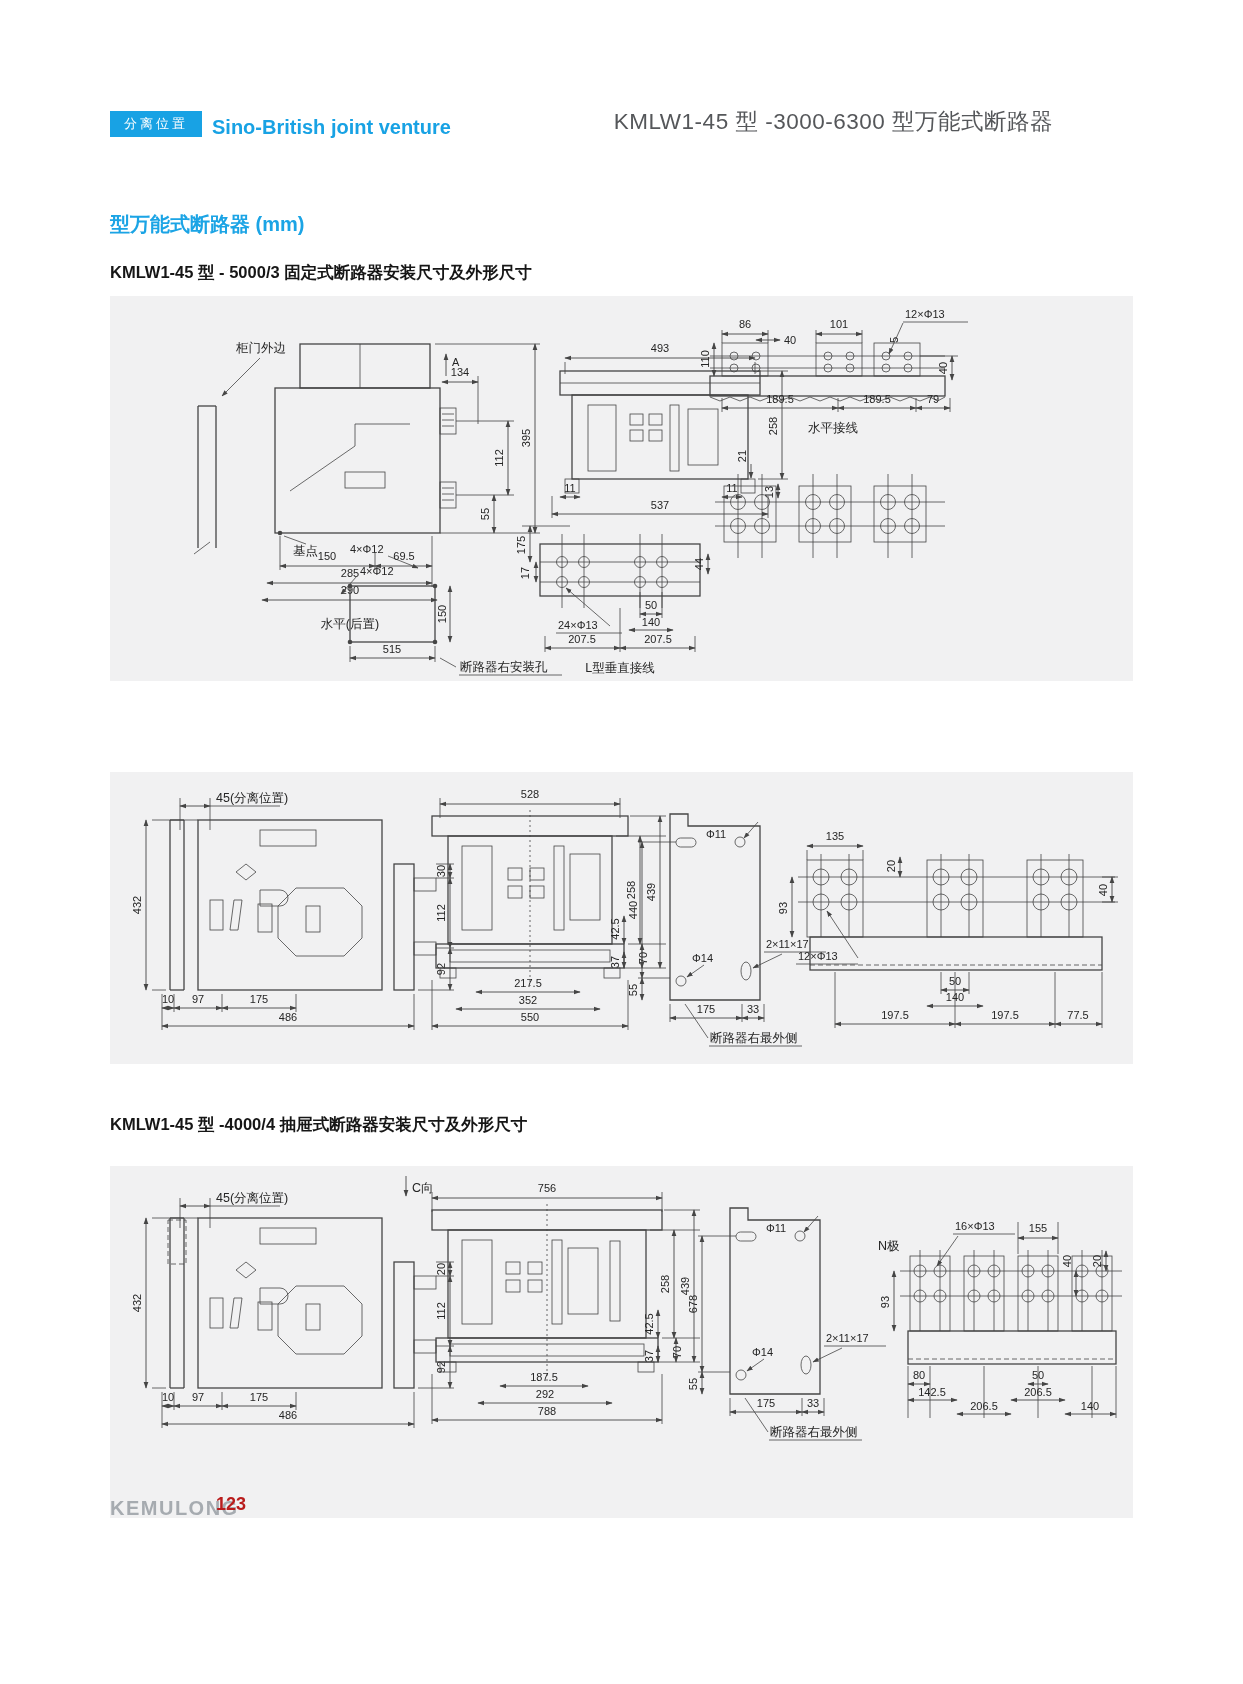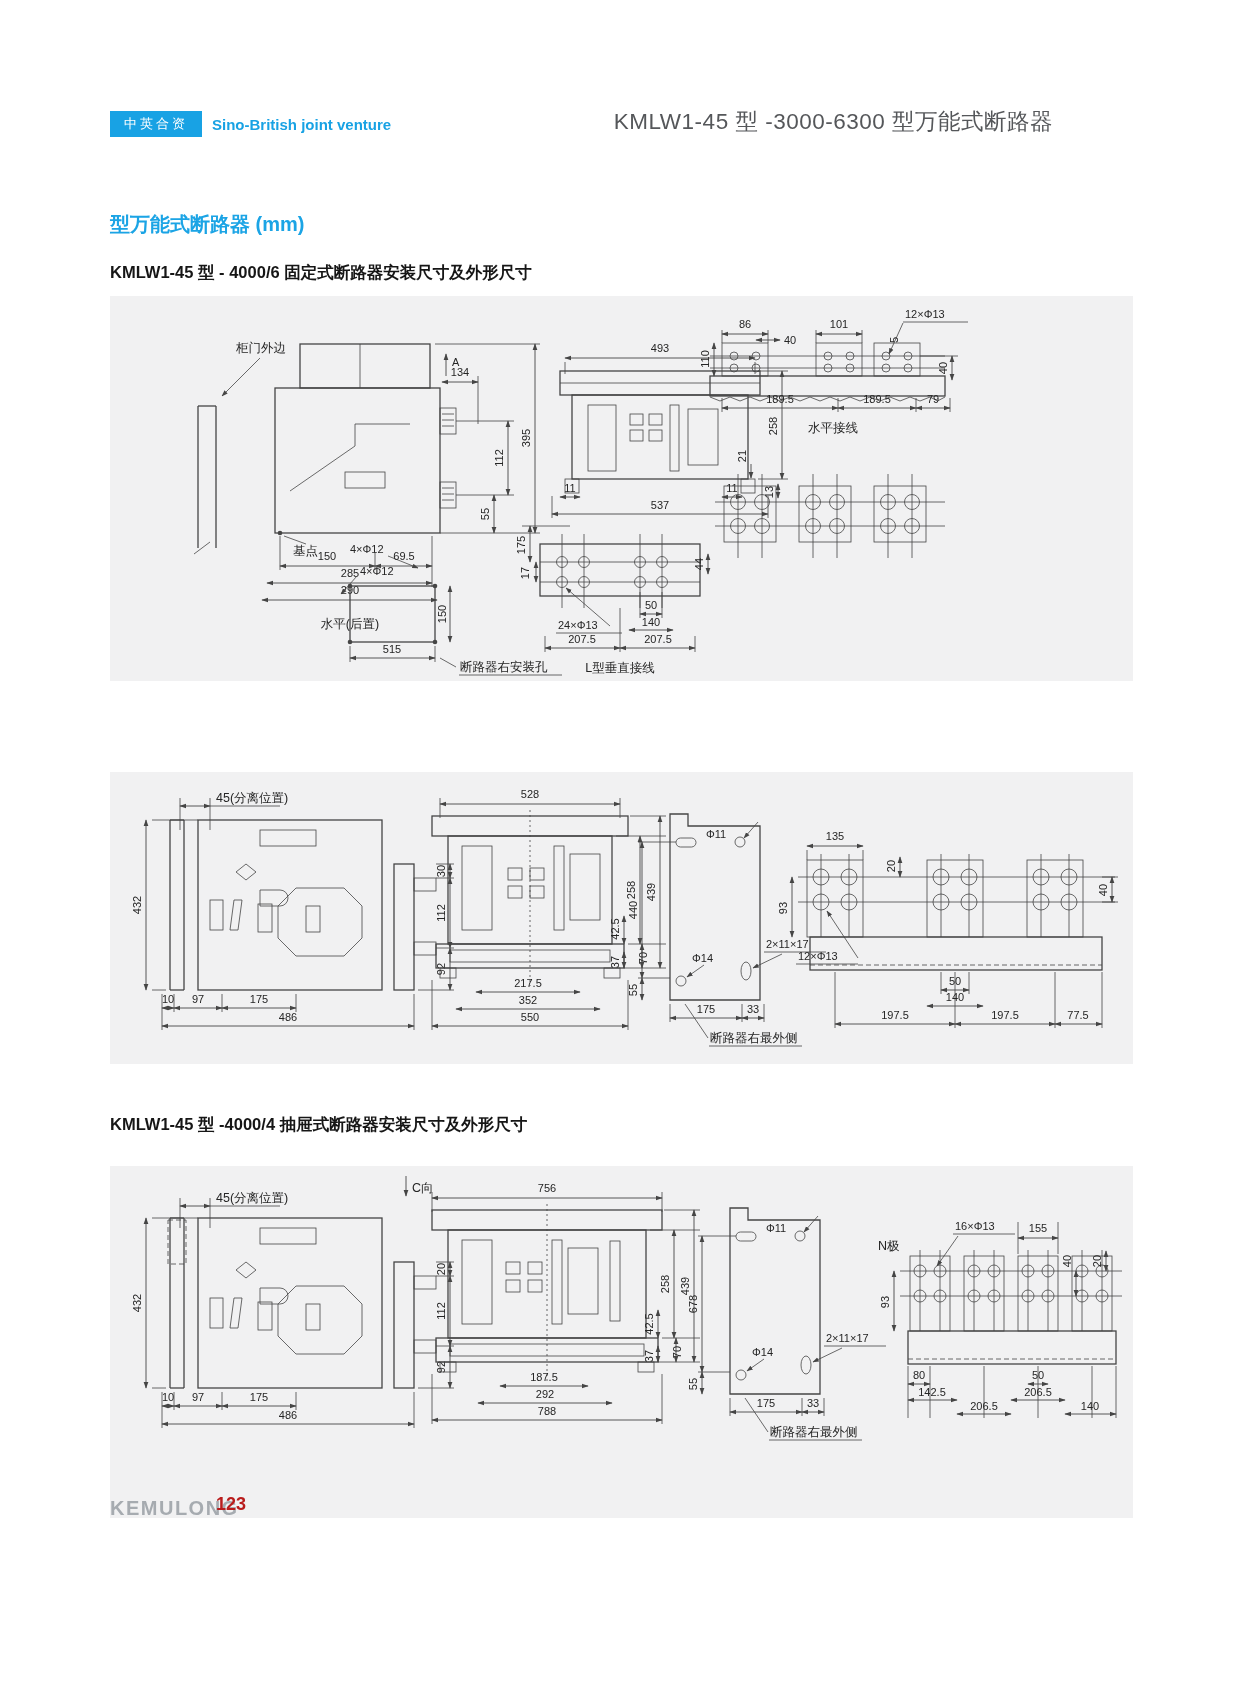"中英合资" span { text: 中英合资 -> 分离位置 }
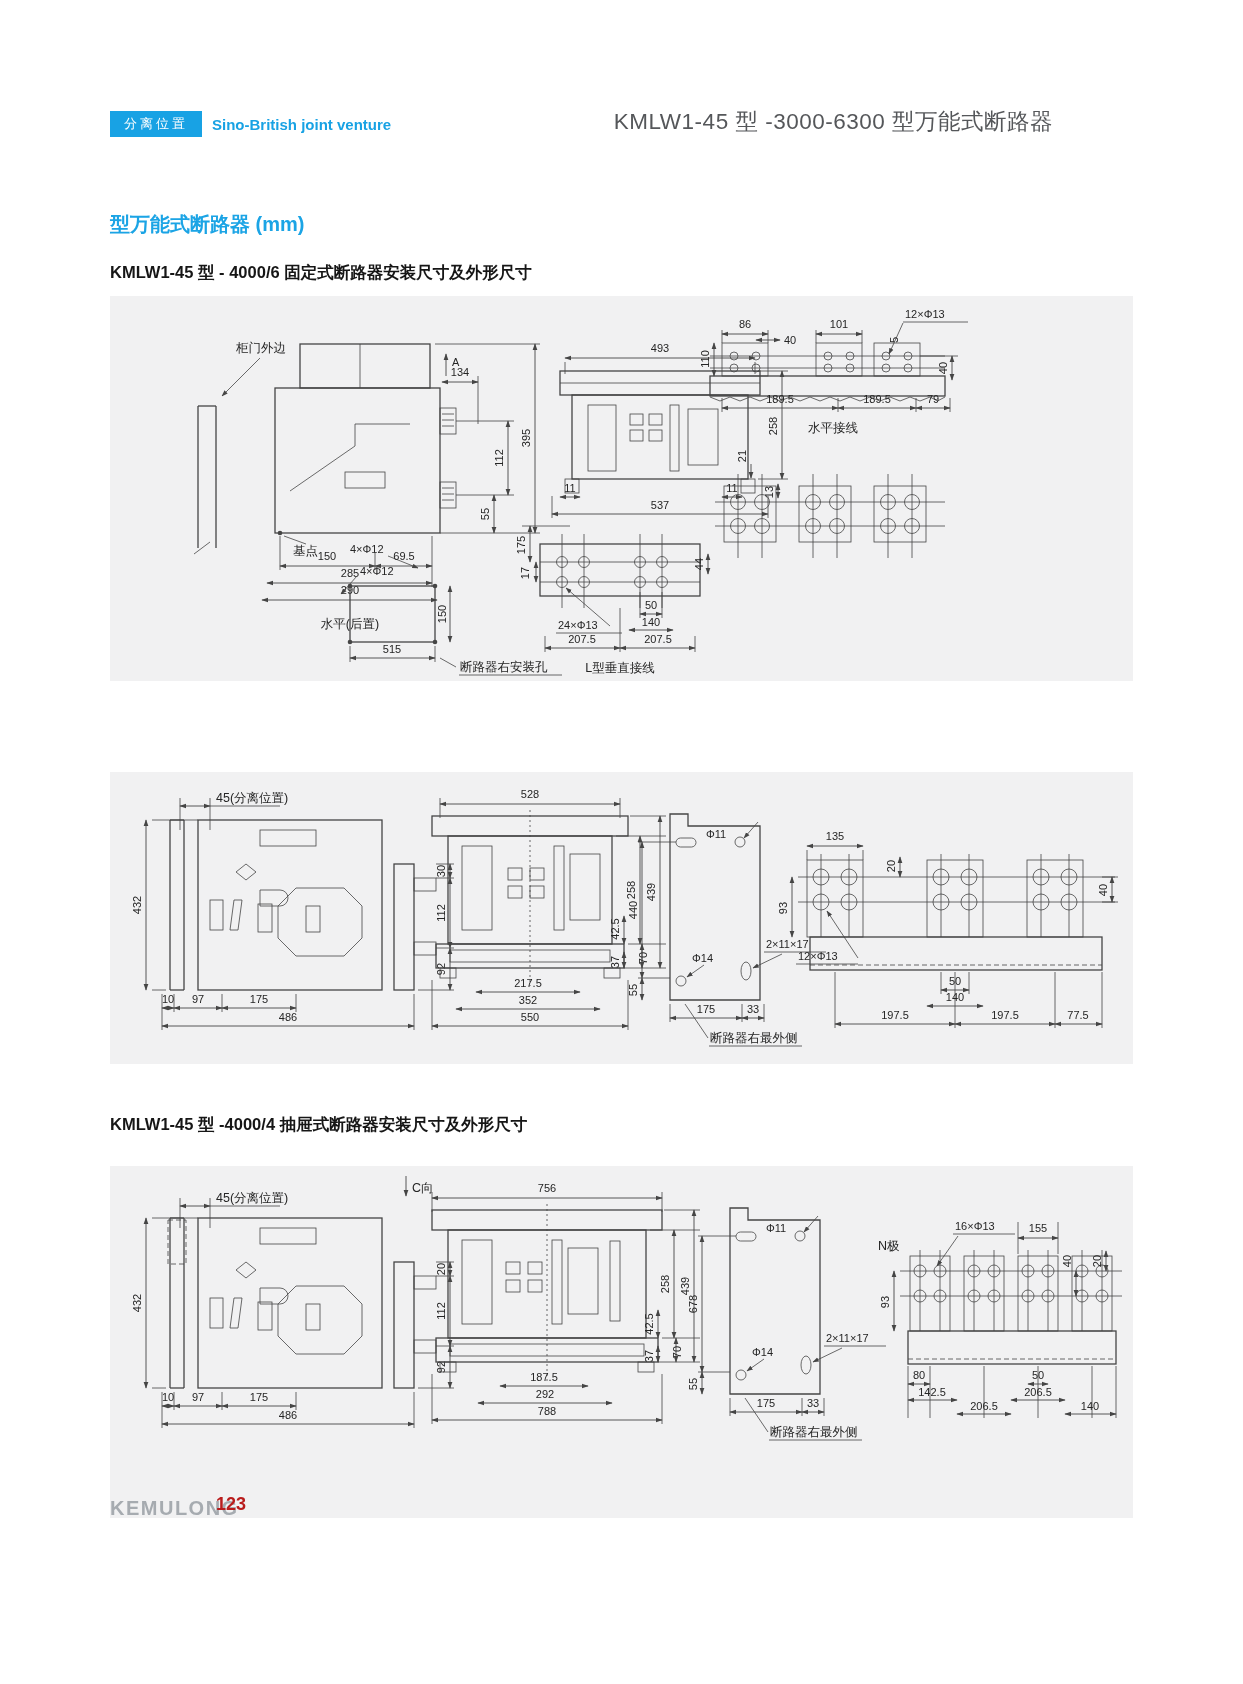"Sino-British joint venture" .jv { font-size: 15px -> 20px }
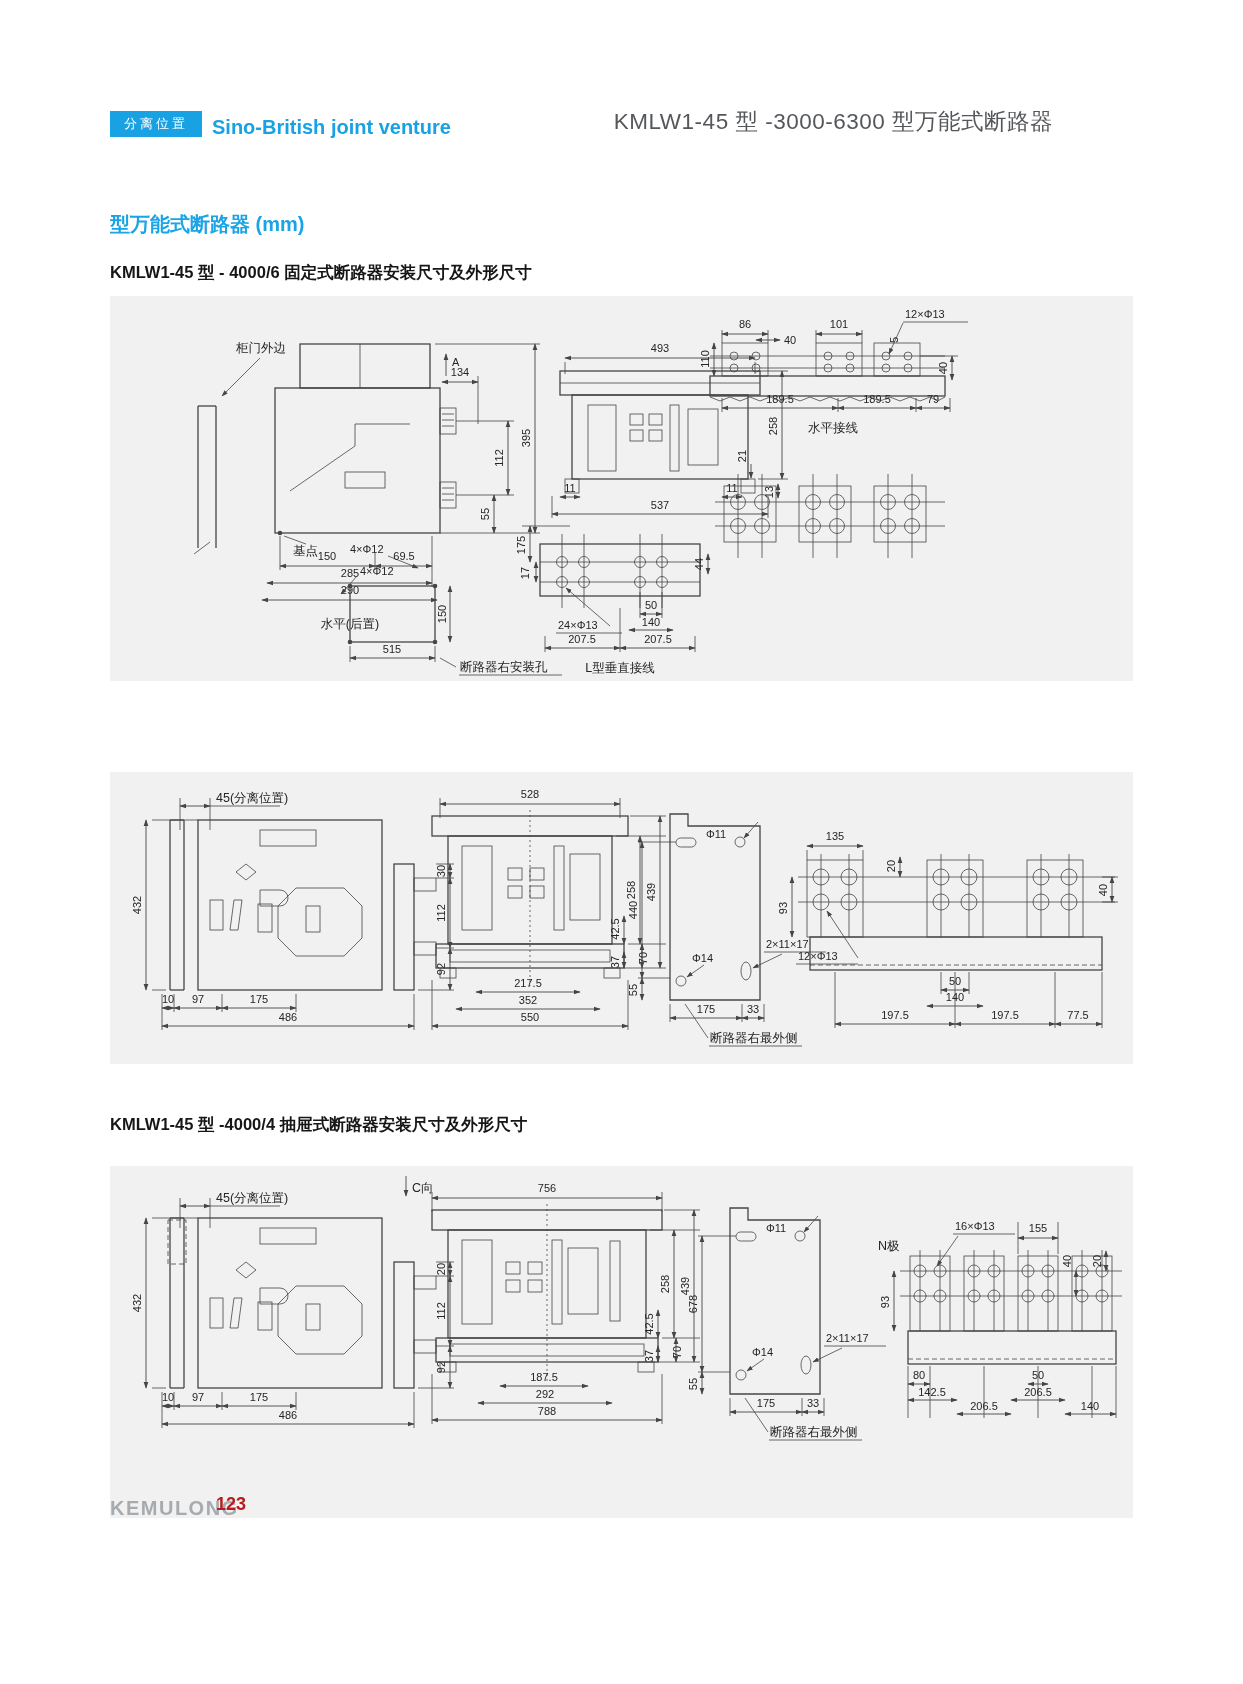"KMLW1-45 型 - 4000/6 固定式断路器安装尺寸及外形尺寸" div.abs { text: 4000/6 -> 5000/3 }
